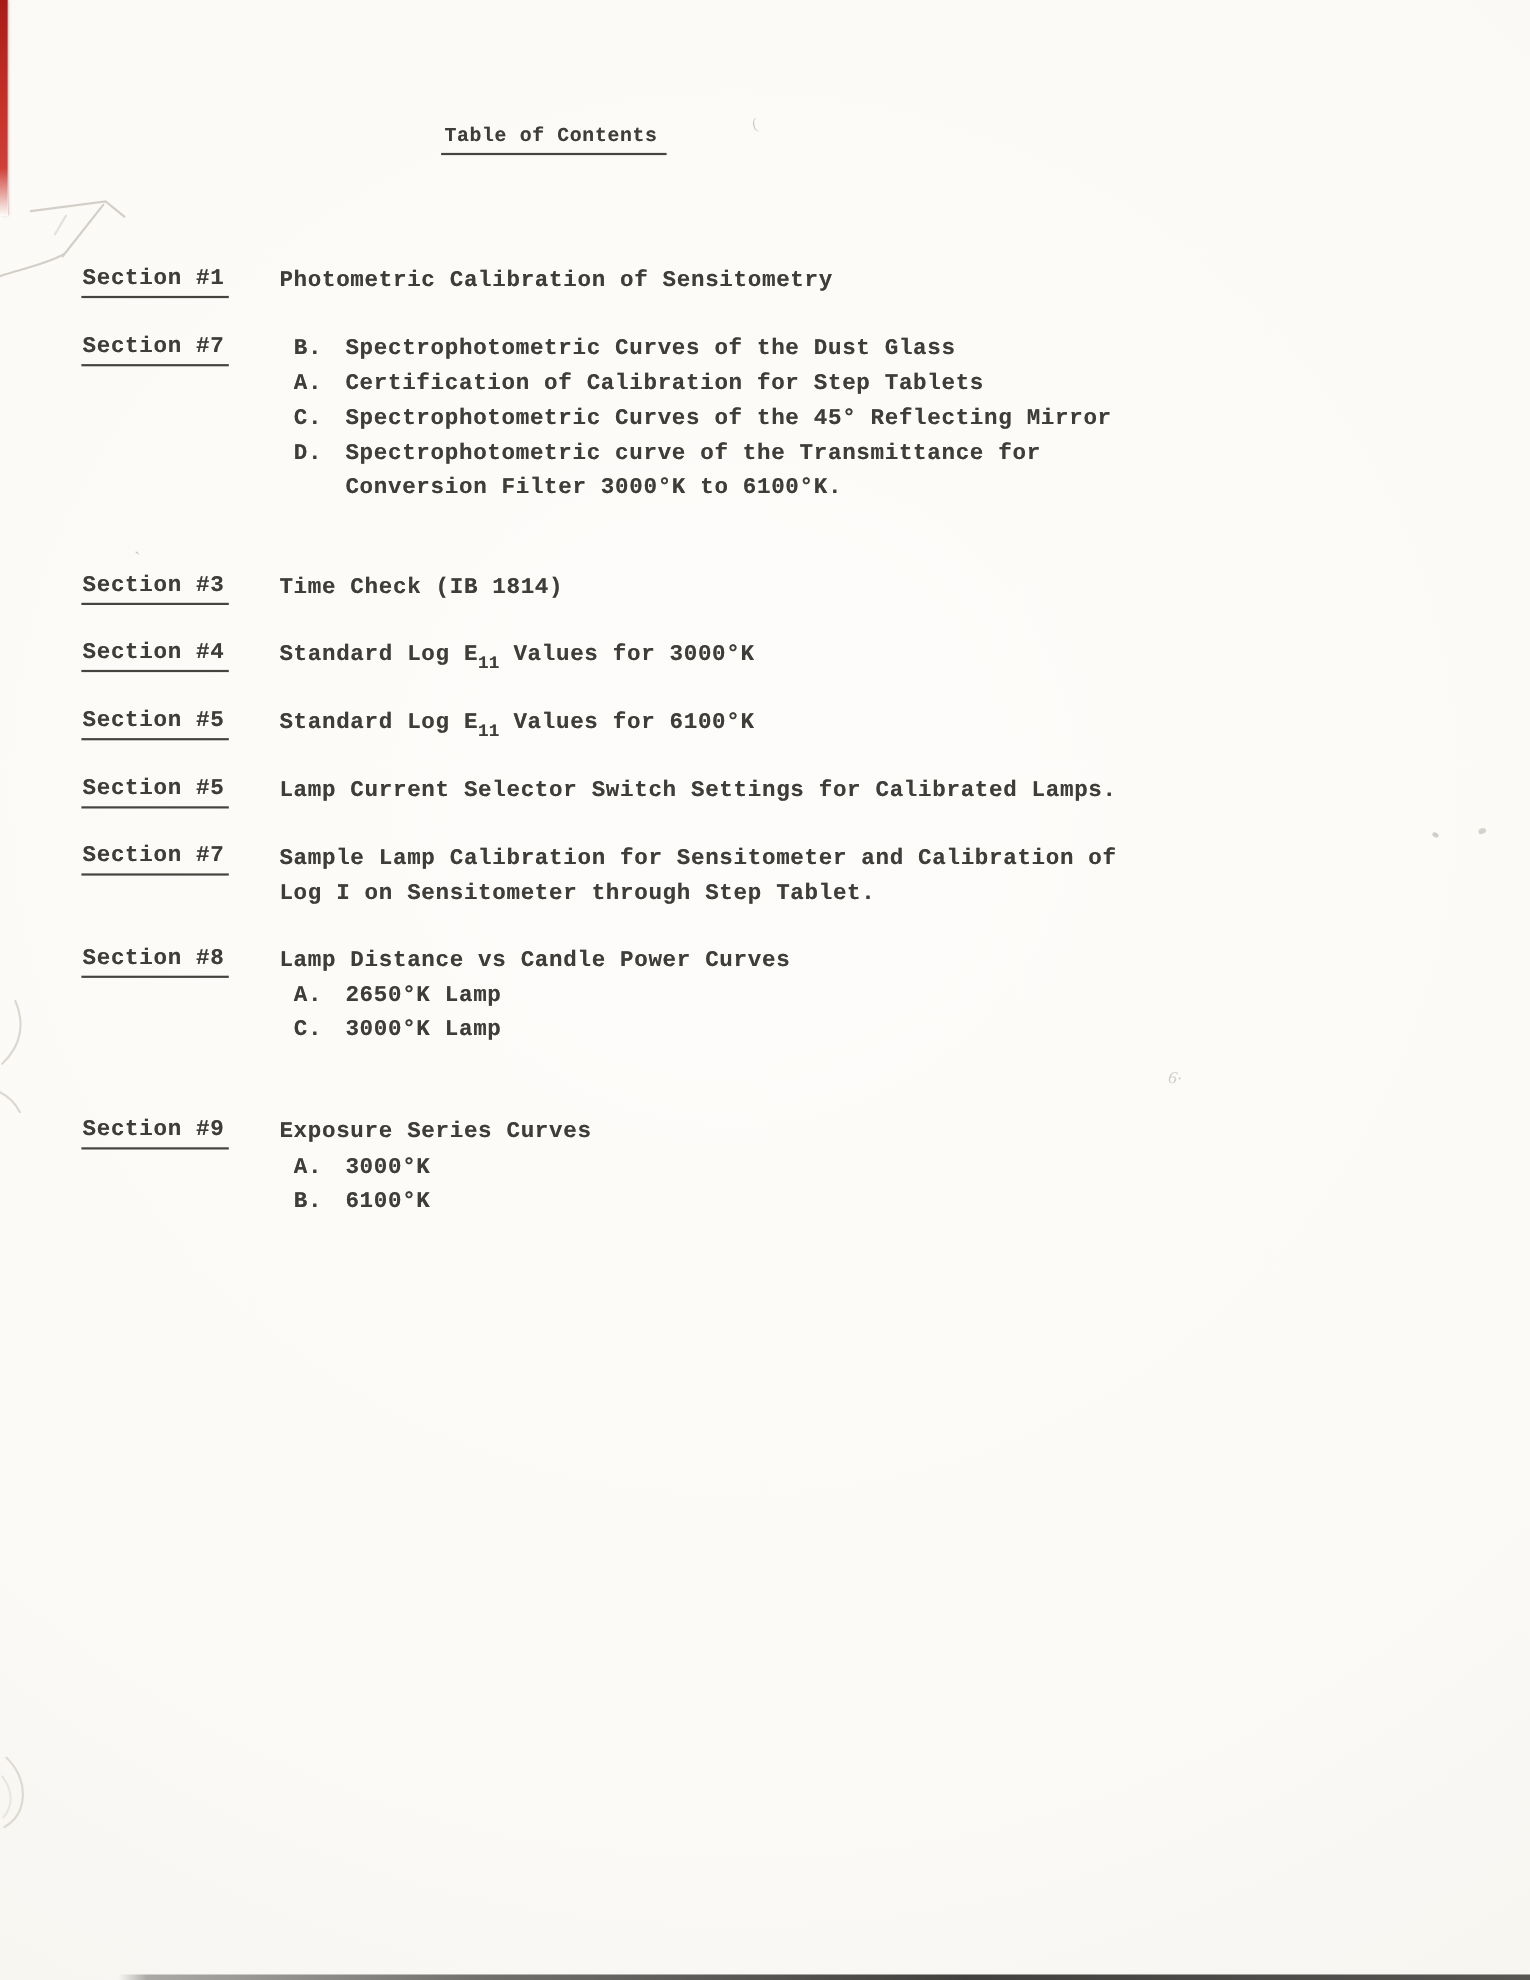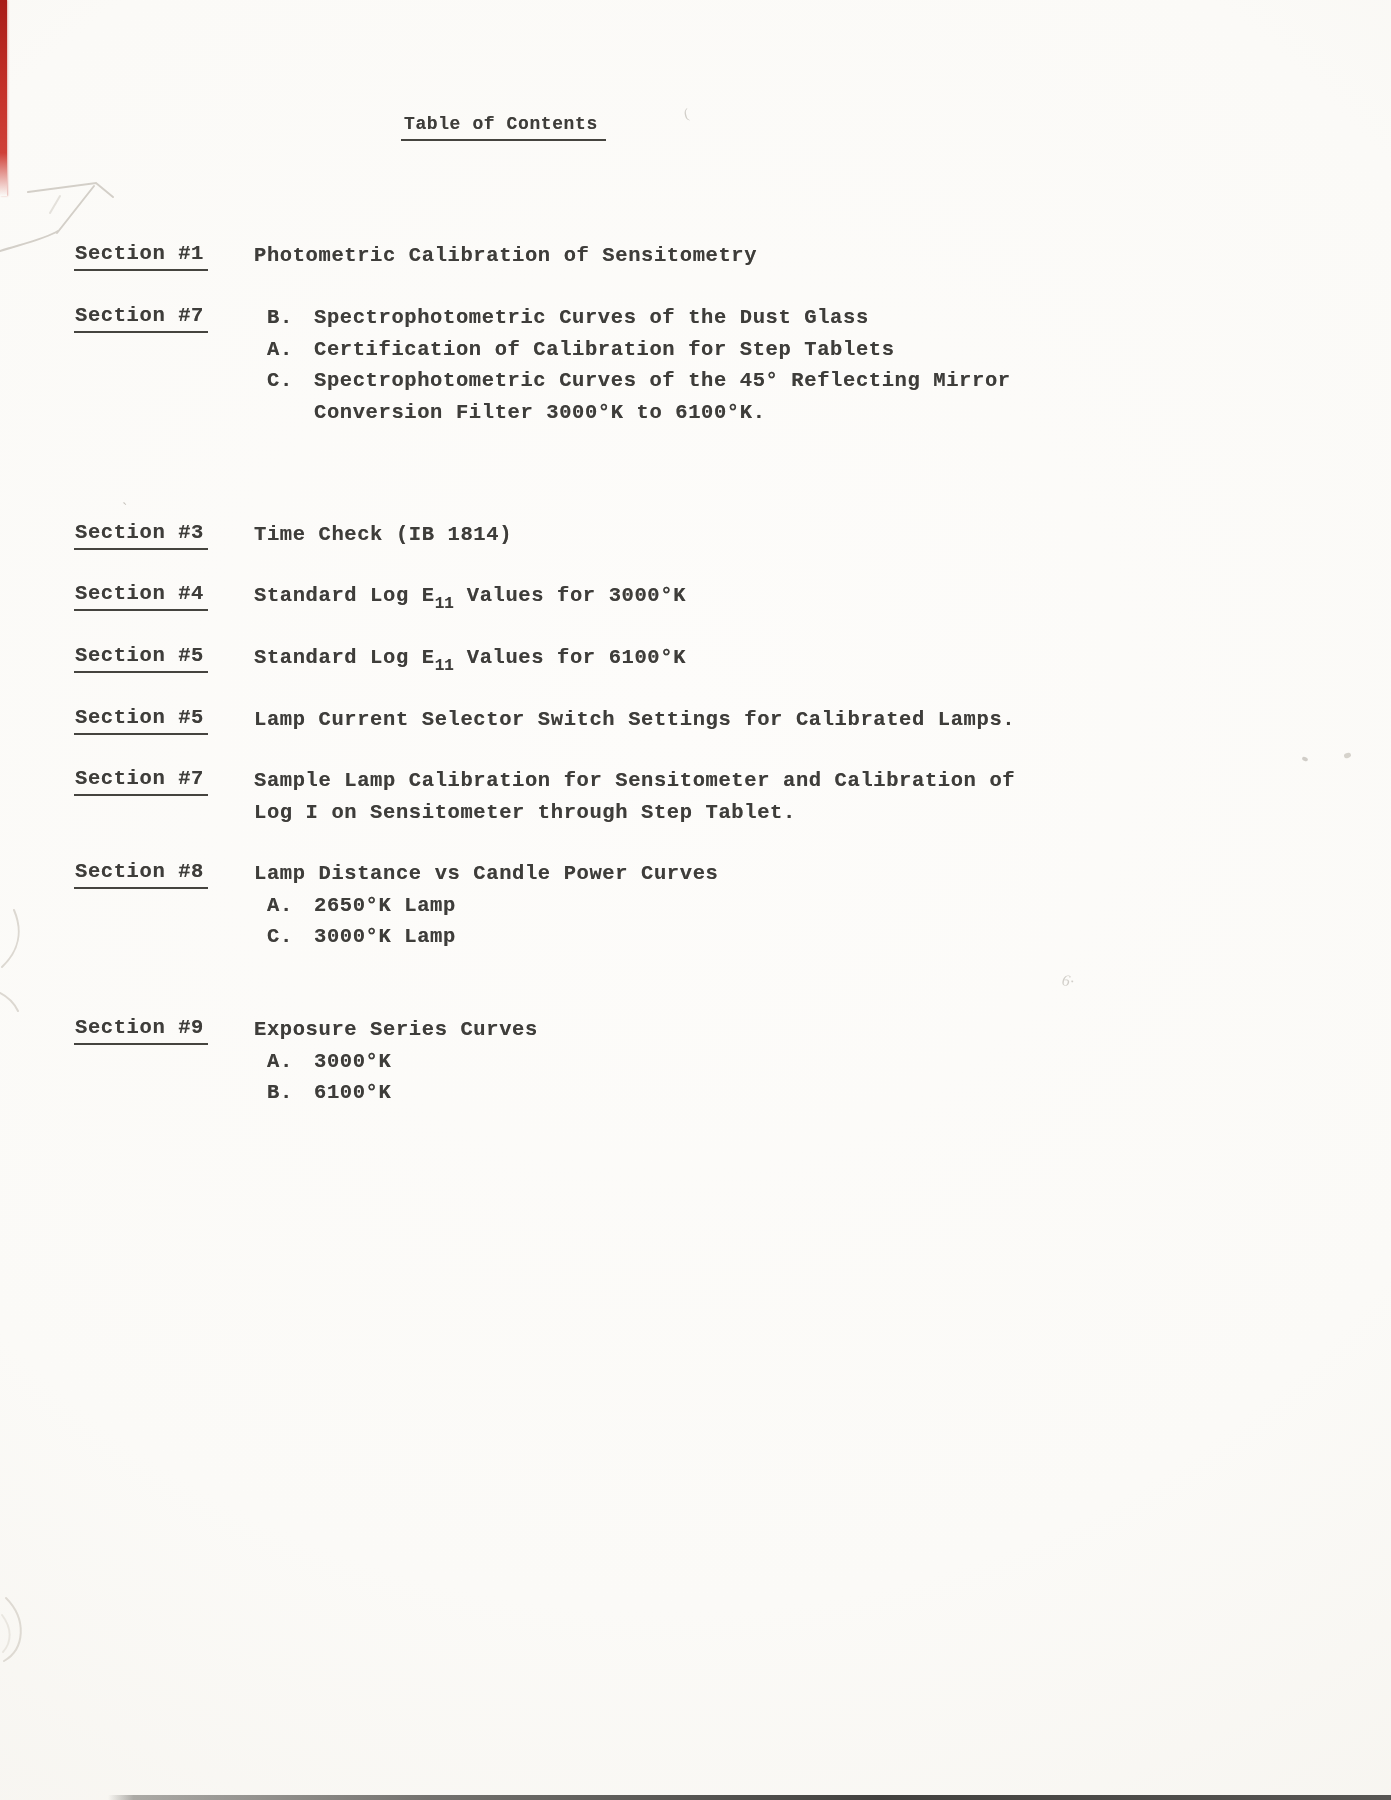"D. Spectrophotometric curve of the" div.line { html: none -> <div><span>D.</span>Spectrophotometric curve of the Transmittance for</div> }
